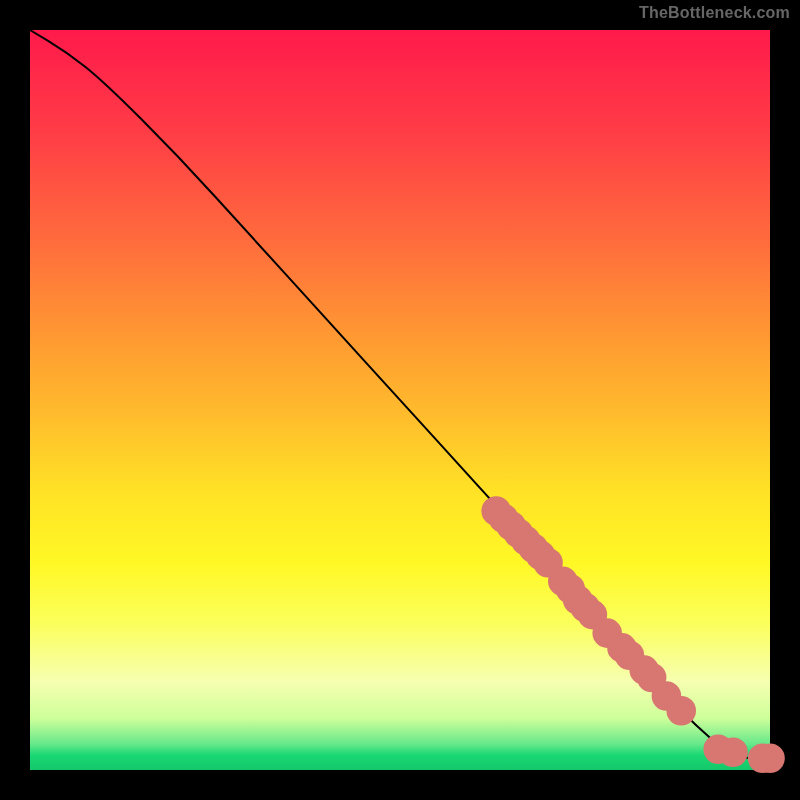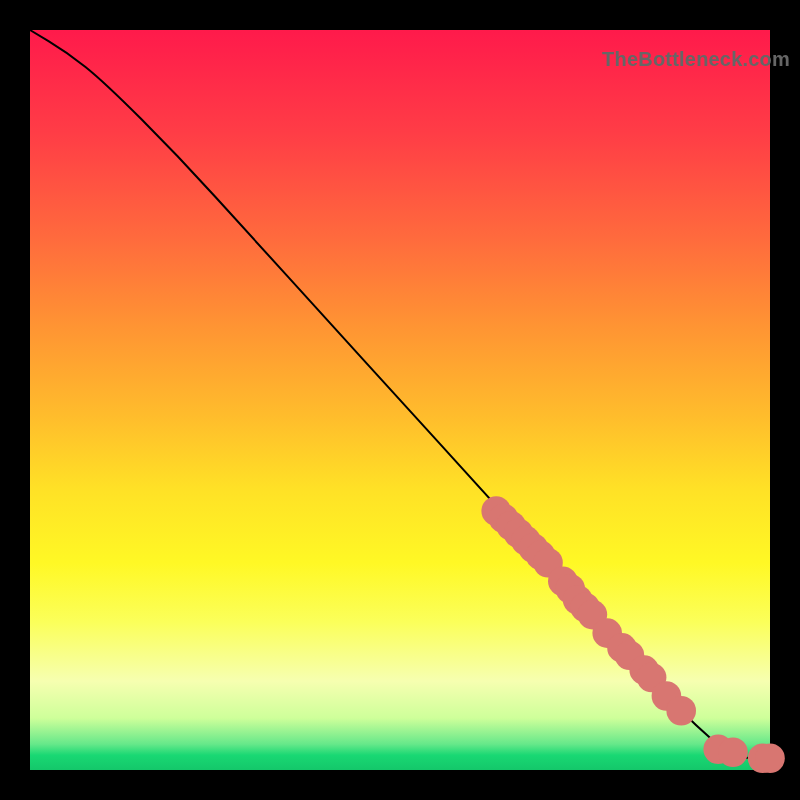"TheBottleneck.com" .watermark { font-size: 20px -> 16px; margin-top: 44px -> none }
